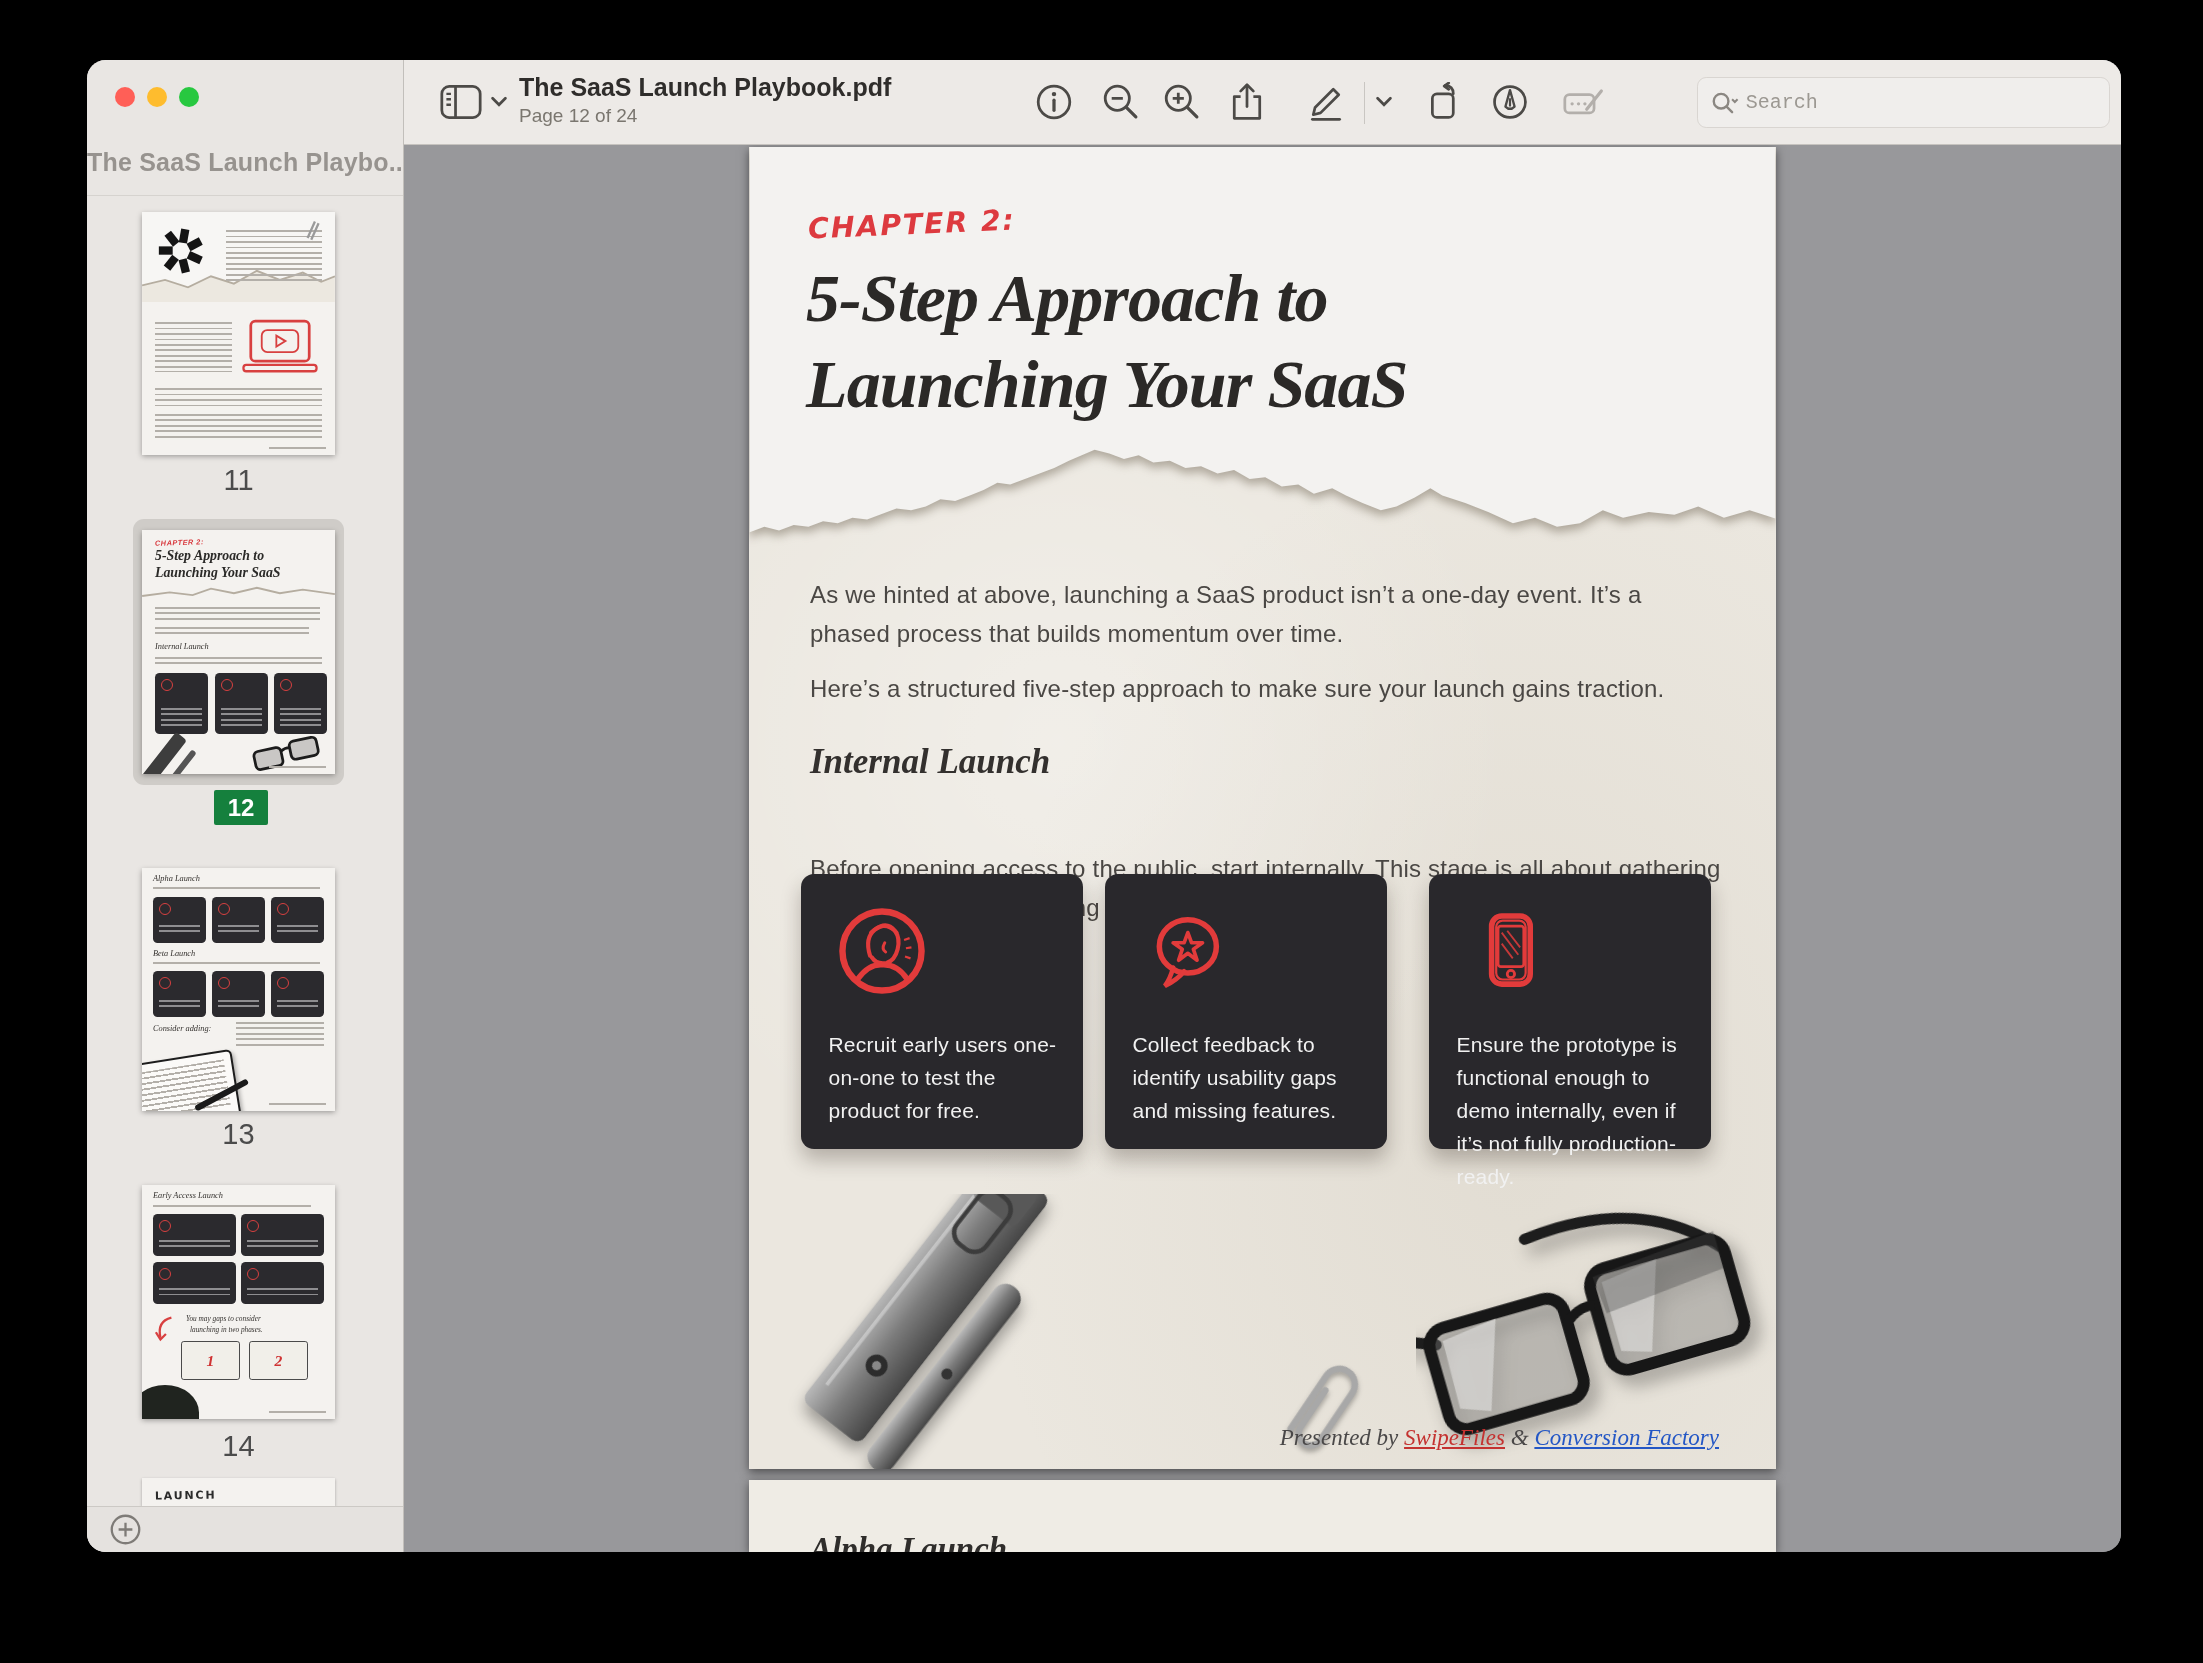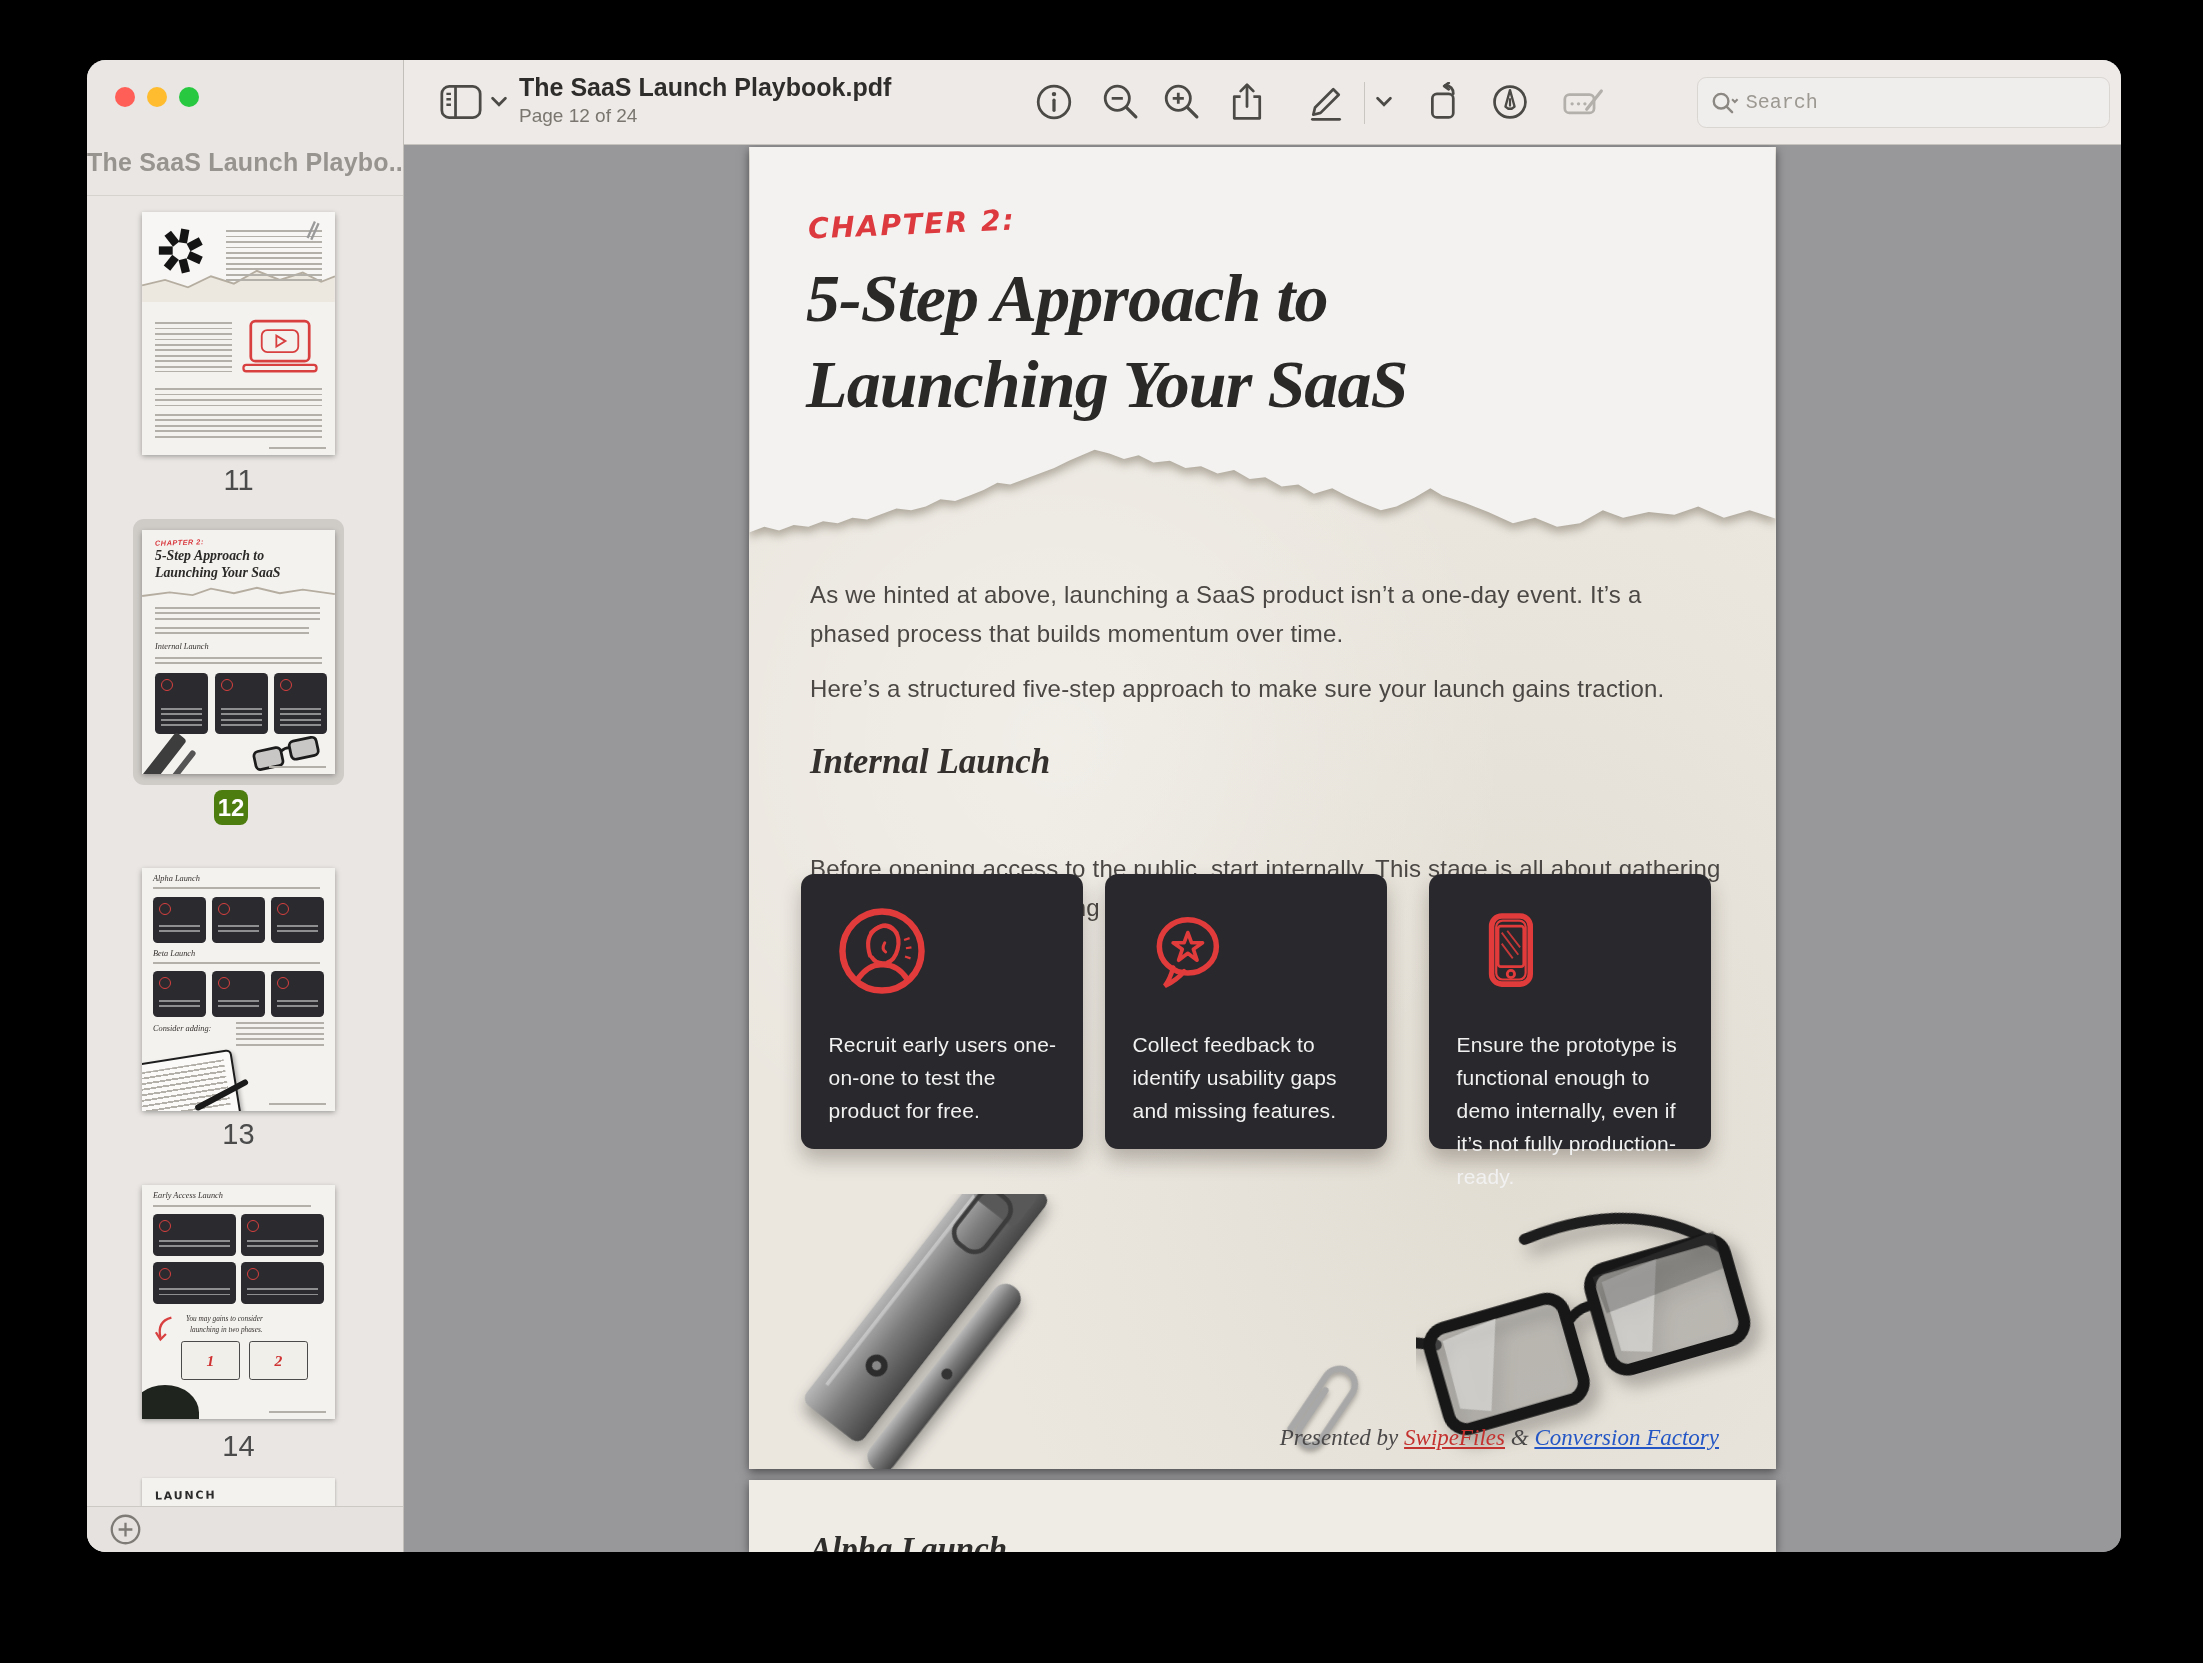"12" .badge { background: #4d7c0f -> #15803d; border-radius: 8px -> 2px; width: 34px -> 54px }
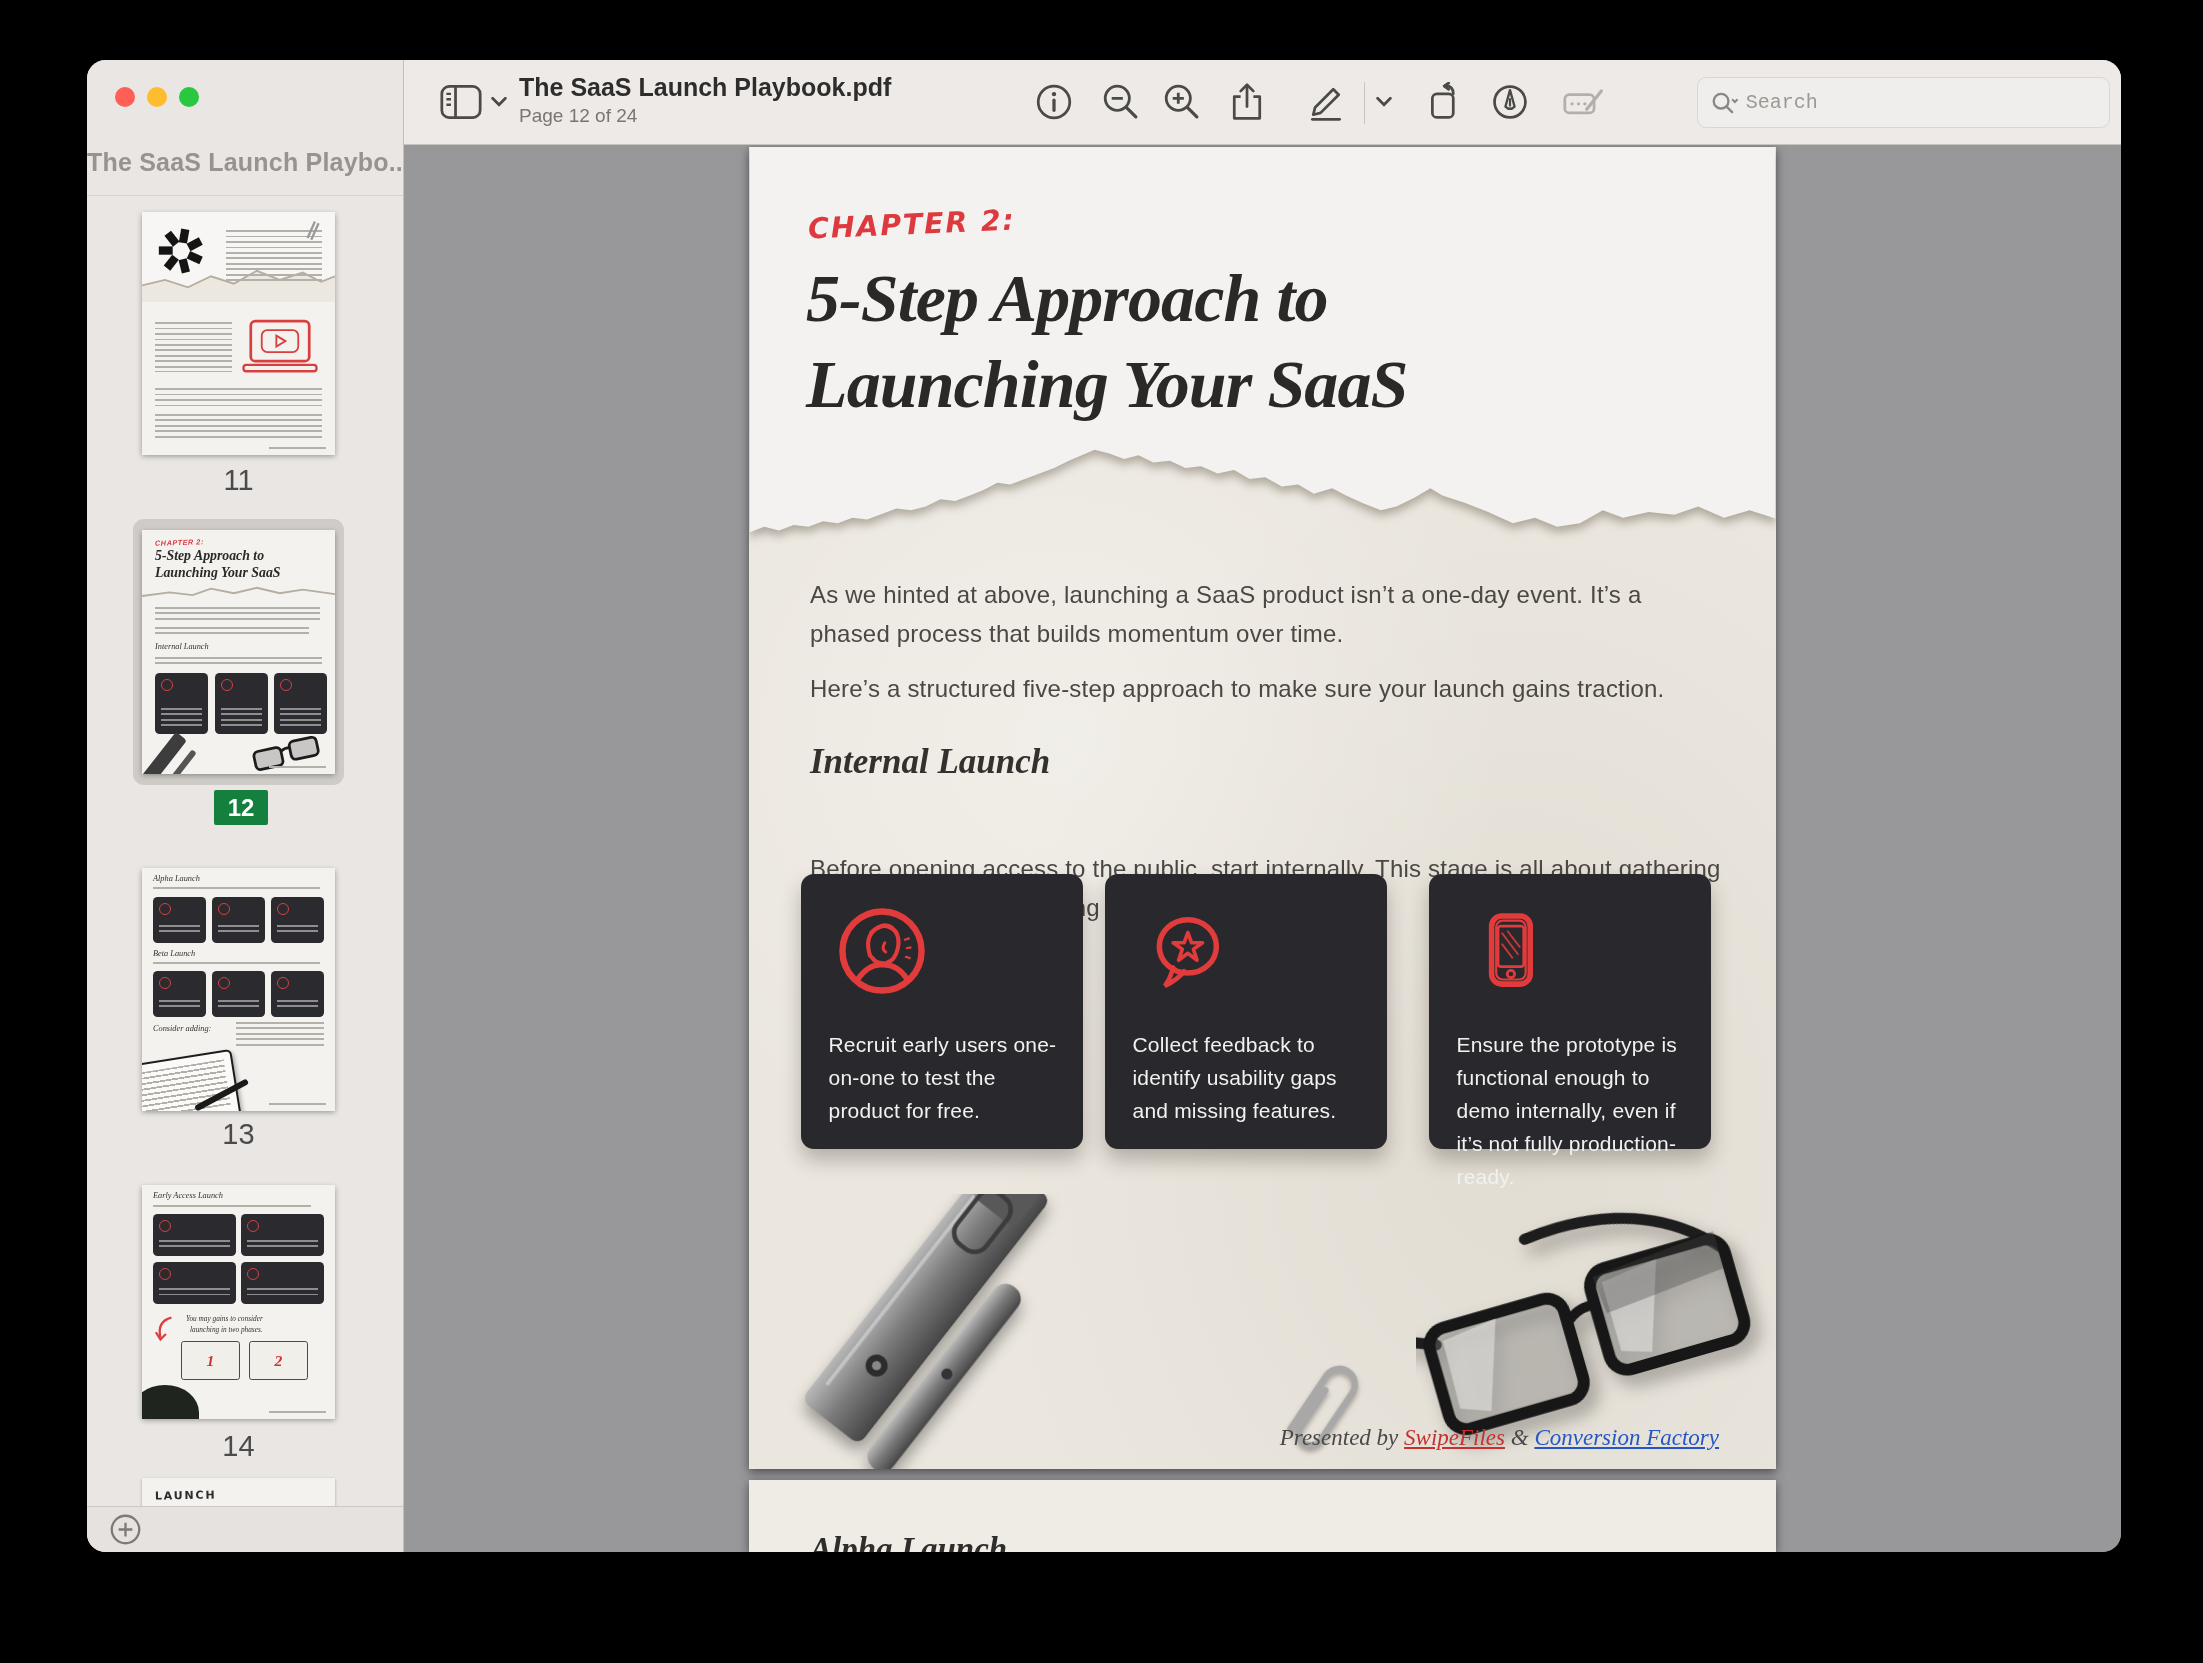"You may gains to consider" div.mini-h { text: gains -> gaps }
